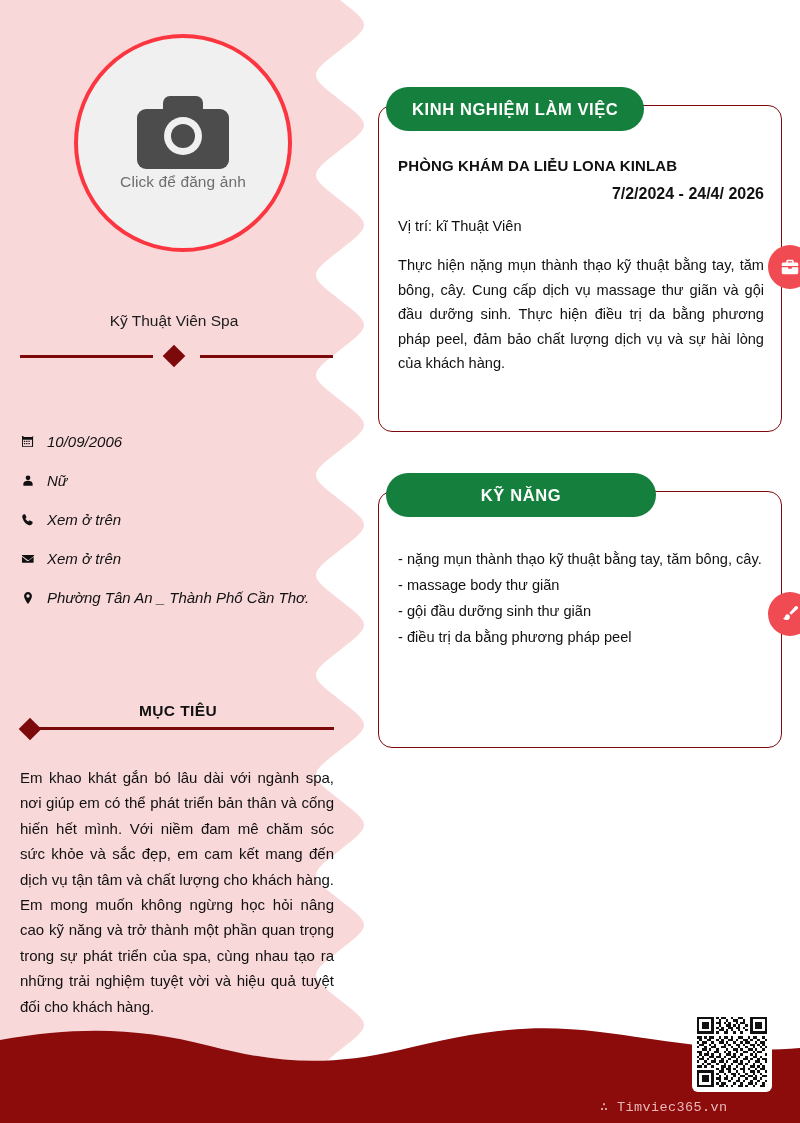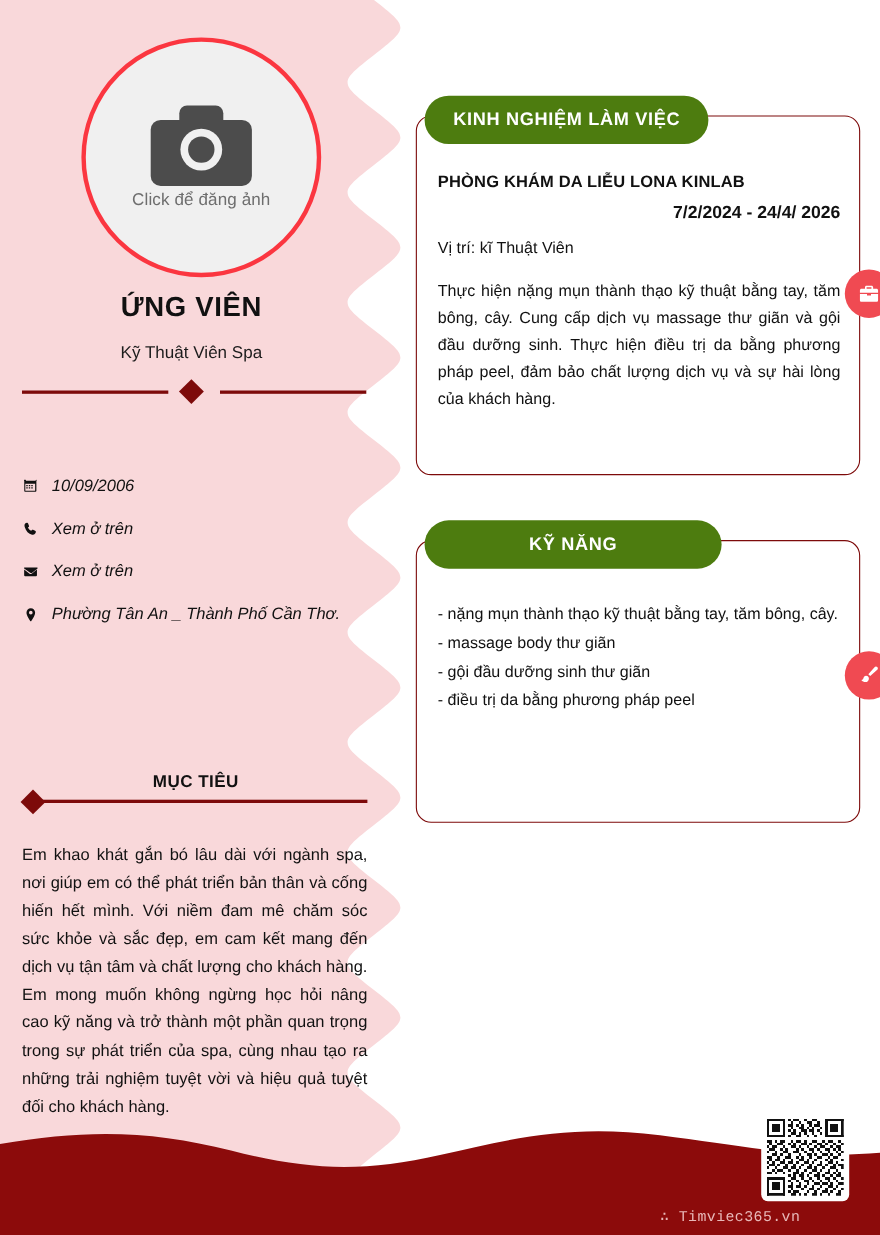"KINH NGHIỆM LÀM VIỆC" .sec-badge { background: #4d7c0f -> #15803d }
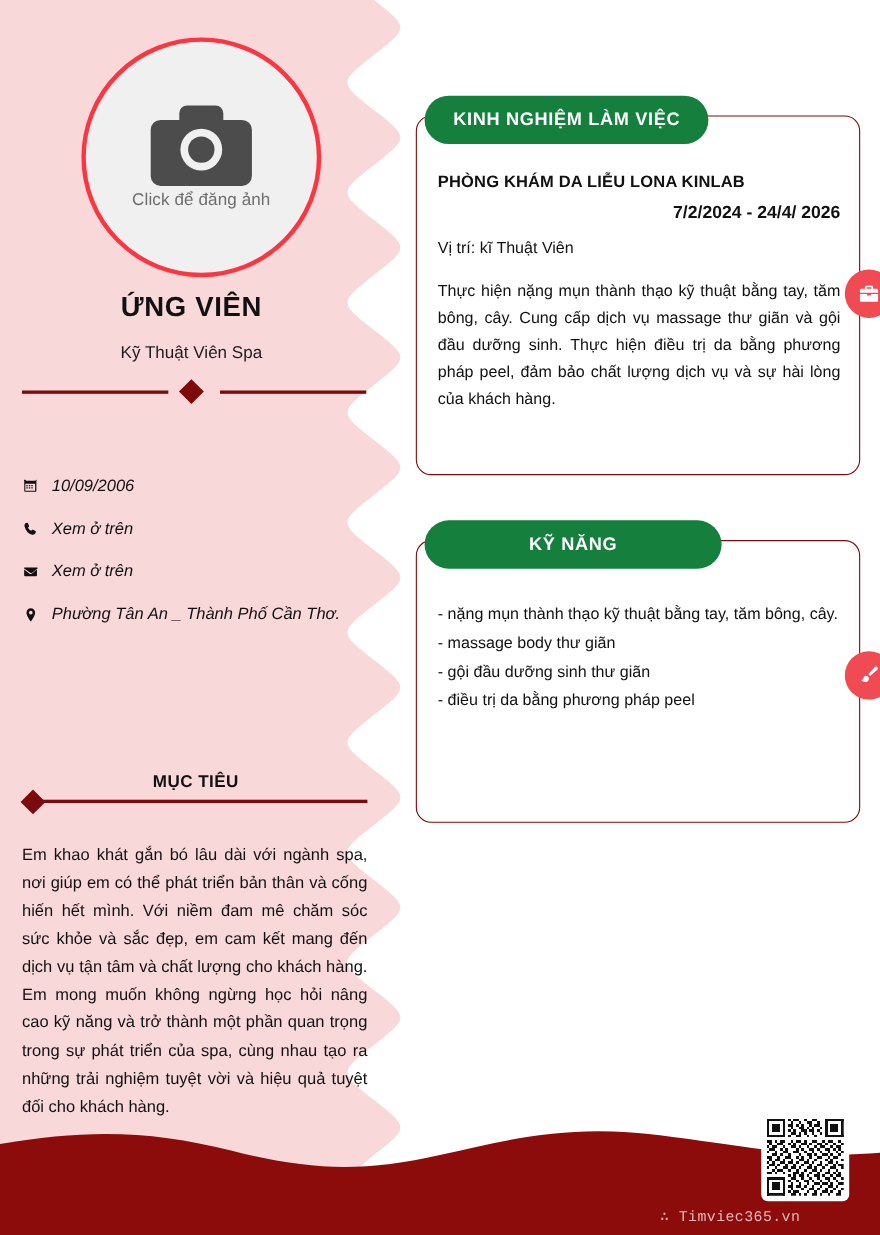"ỨNG VIÊN" div.cand-name { html: <div>ỨNG VIÊN</div> -> none }
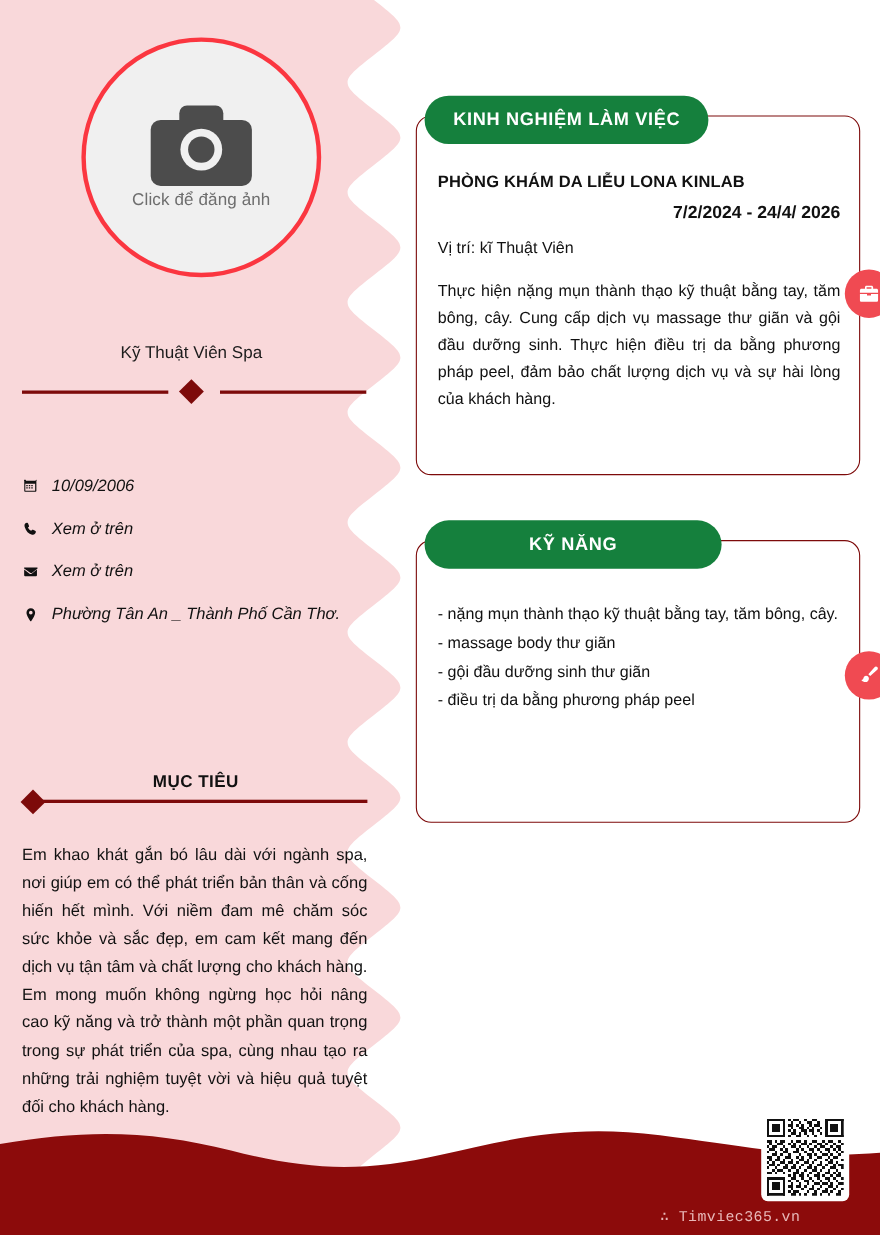"Nữ" div.c-row { html: none -> <div> <span> <svg> <path></path> </svg> </span> <span>Nữ</span> </div> }
